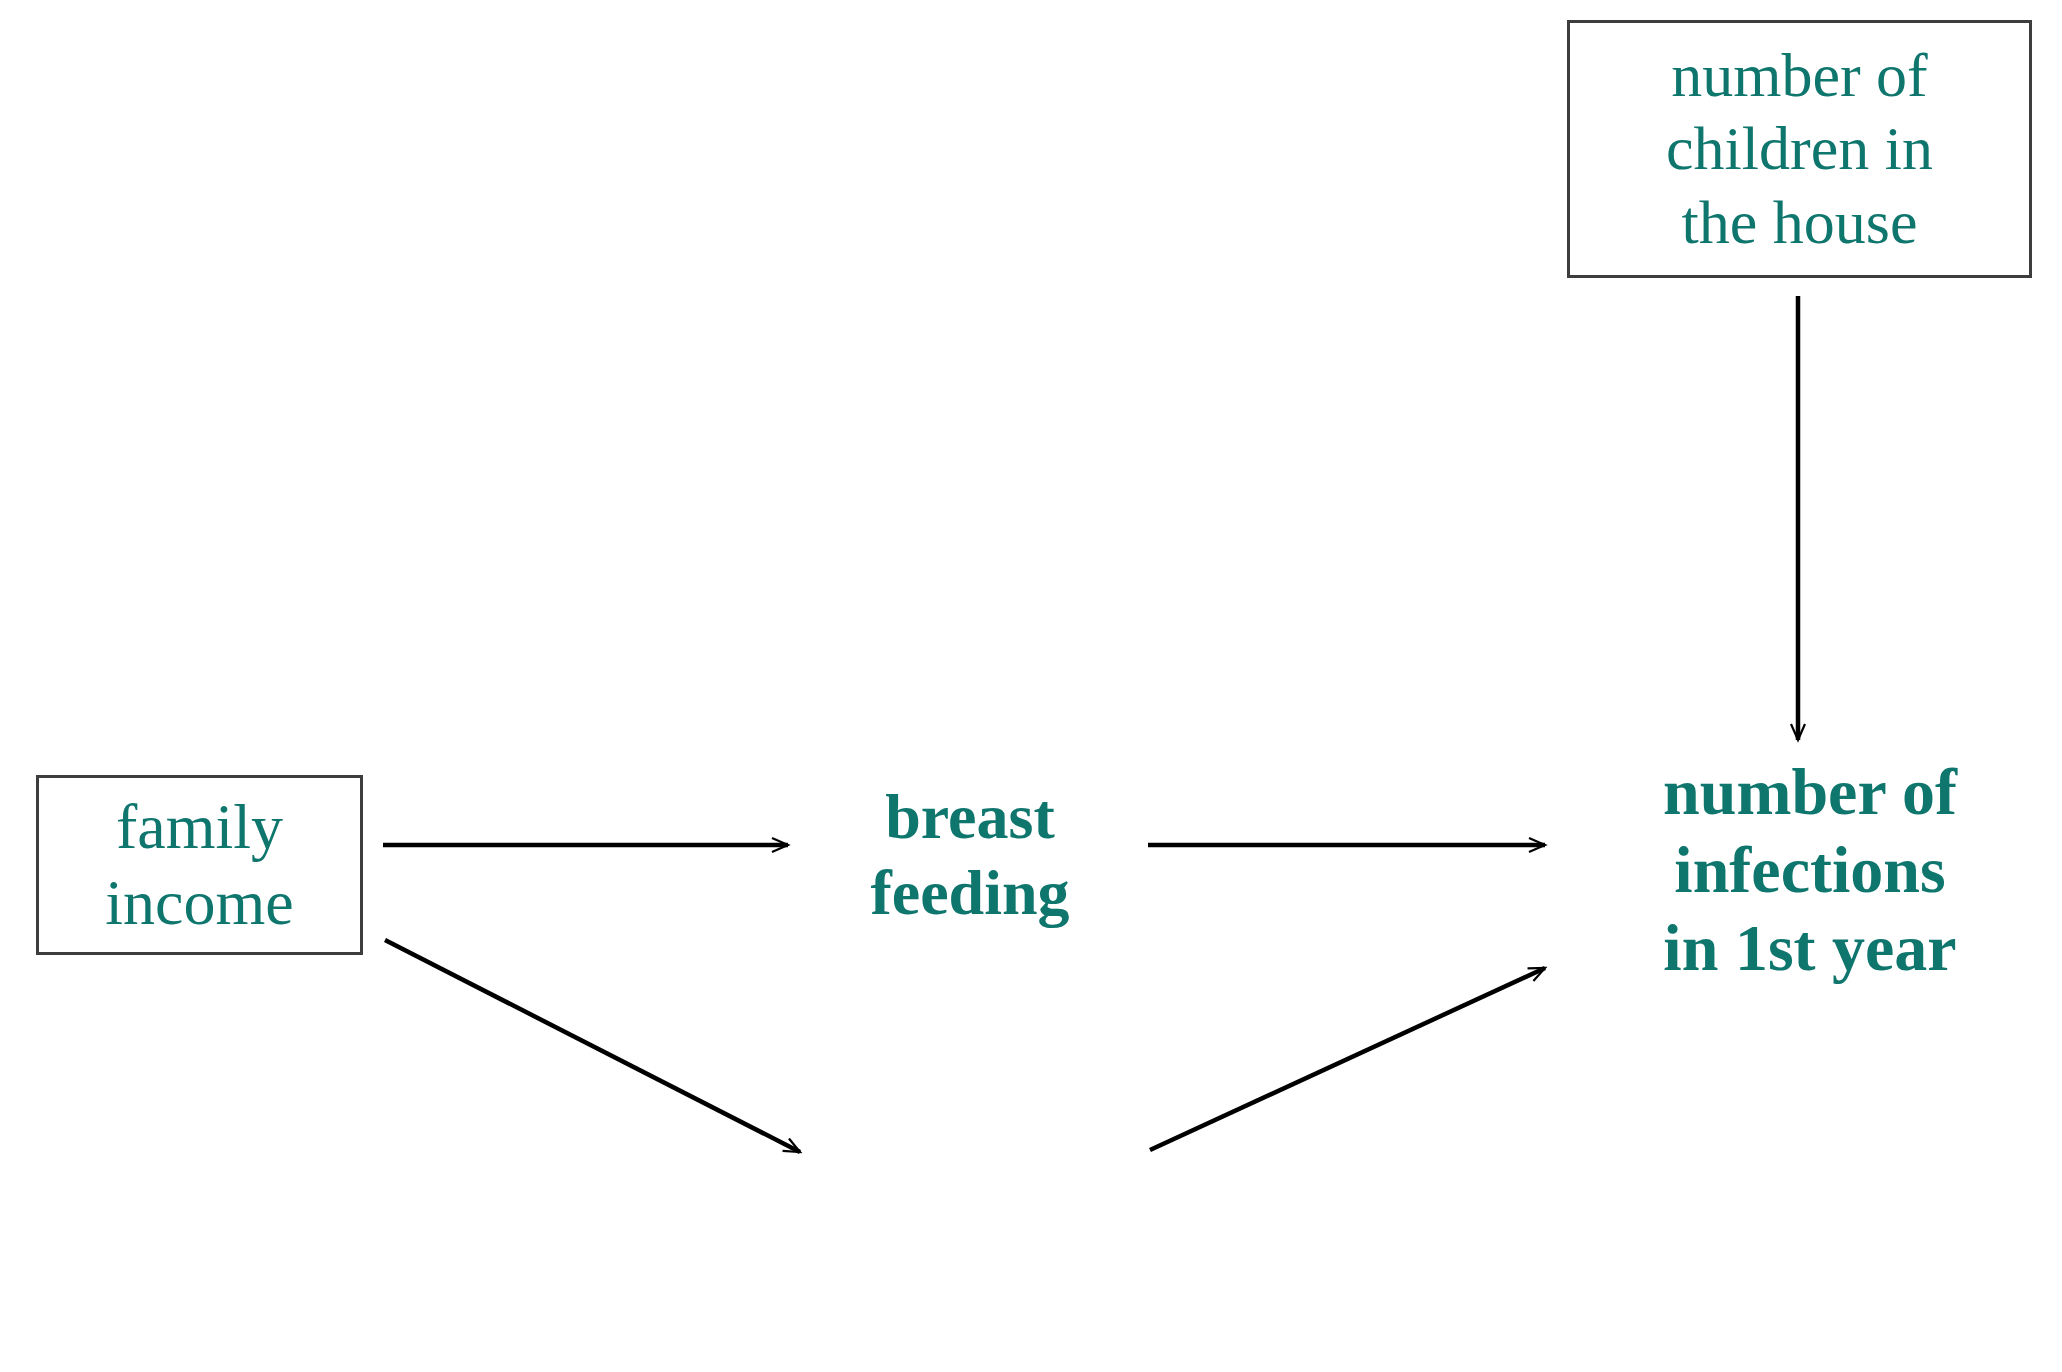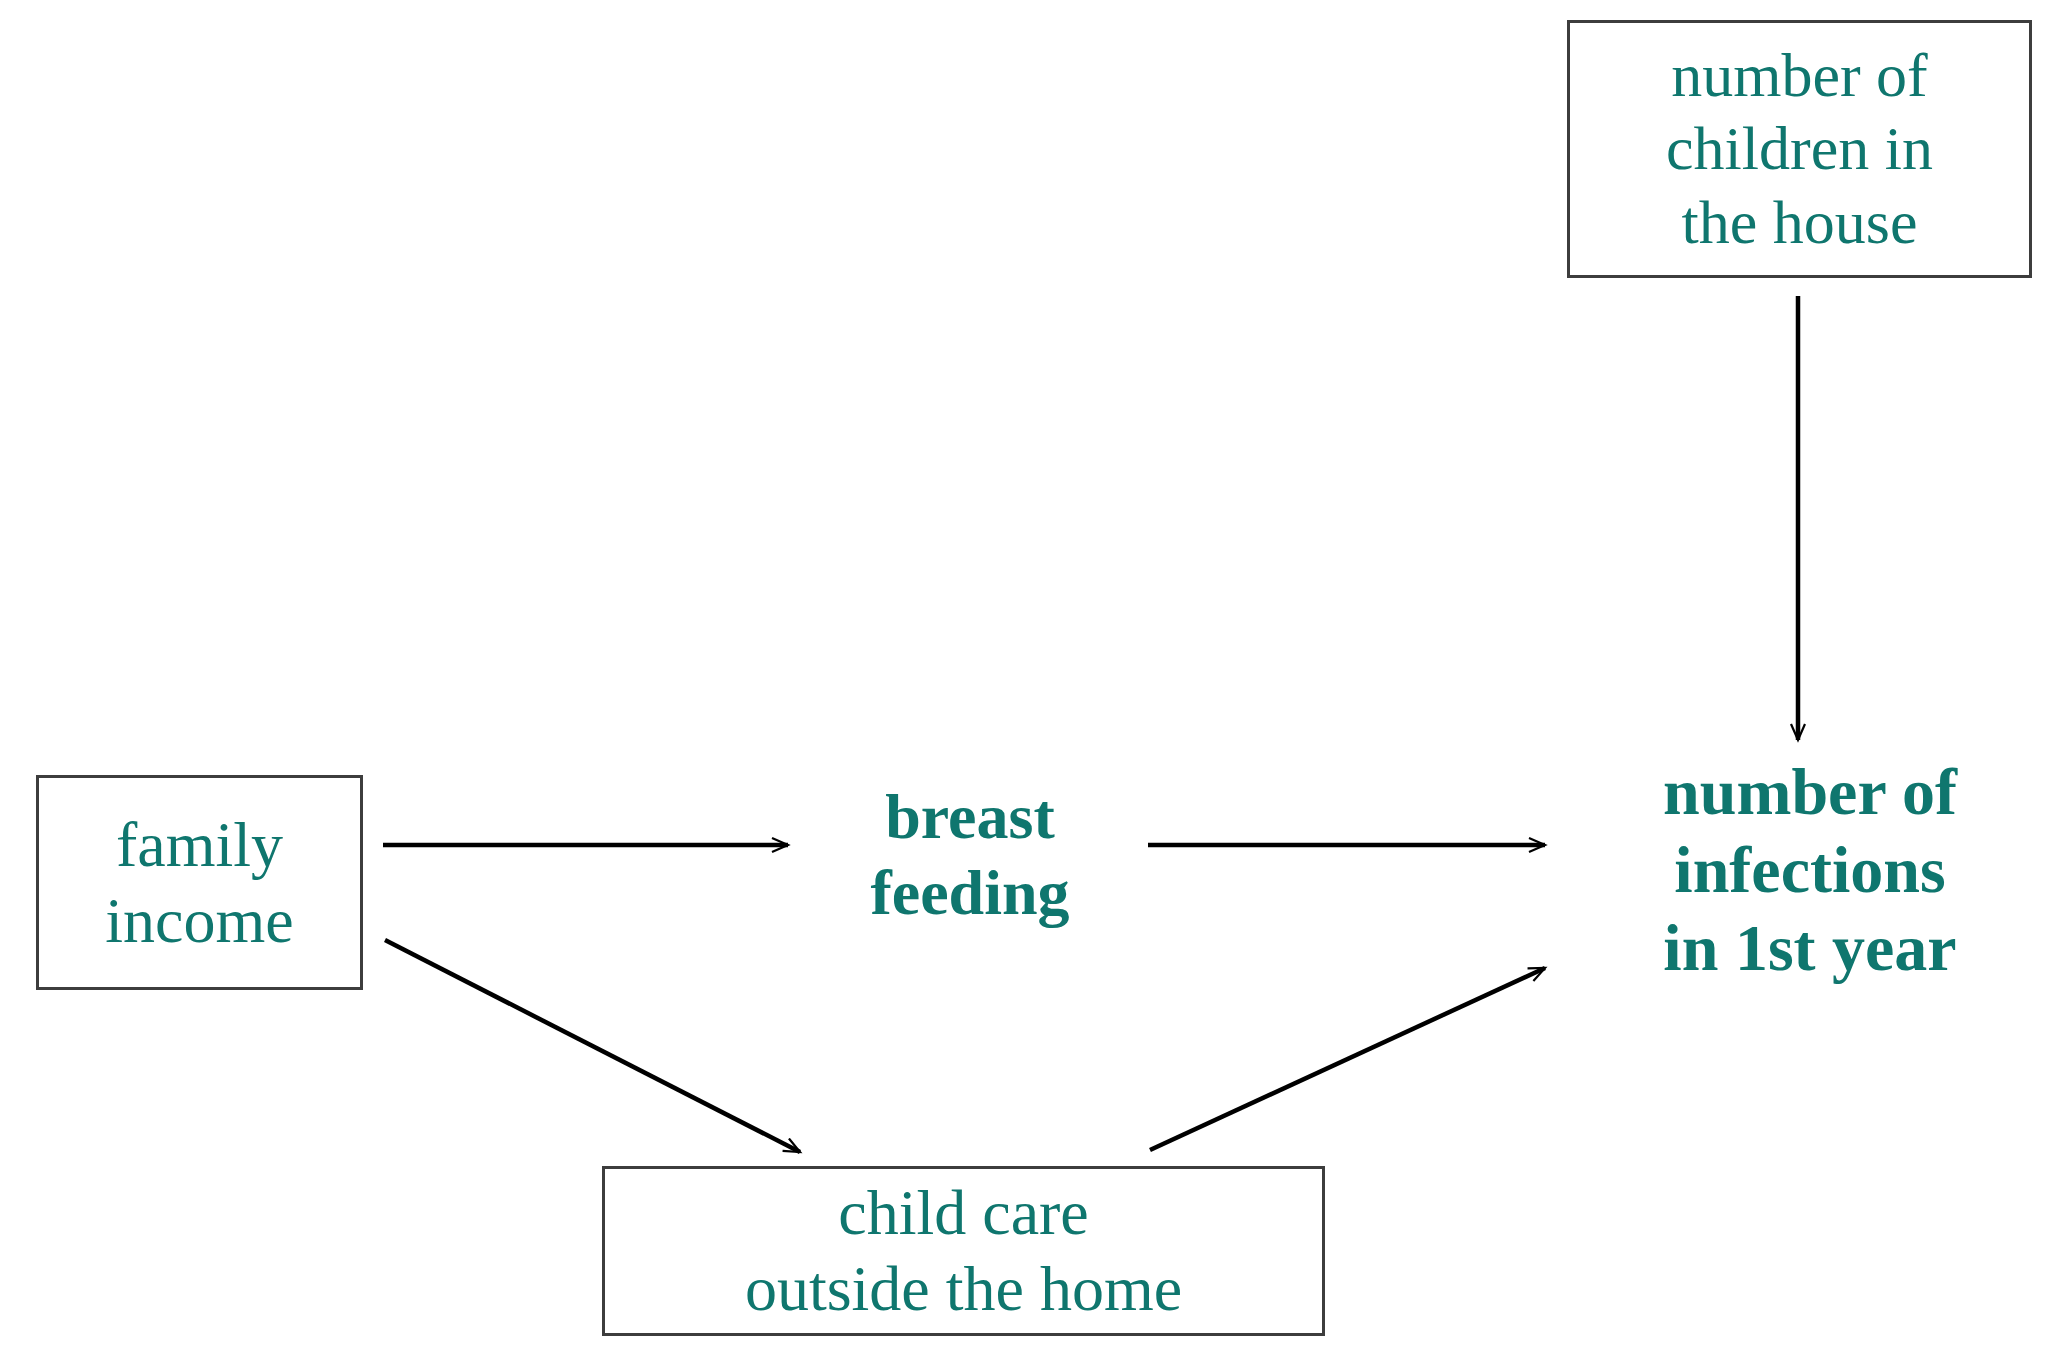"family" #node-family-income { height: 215px -> 180px }
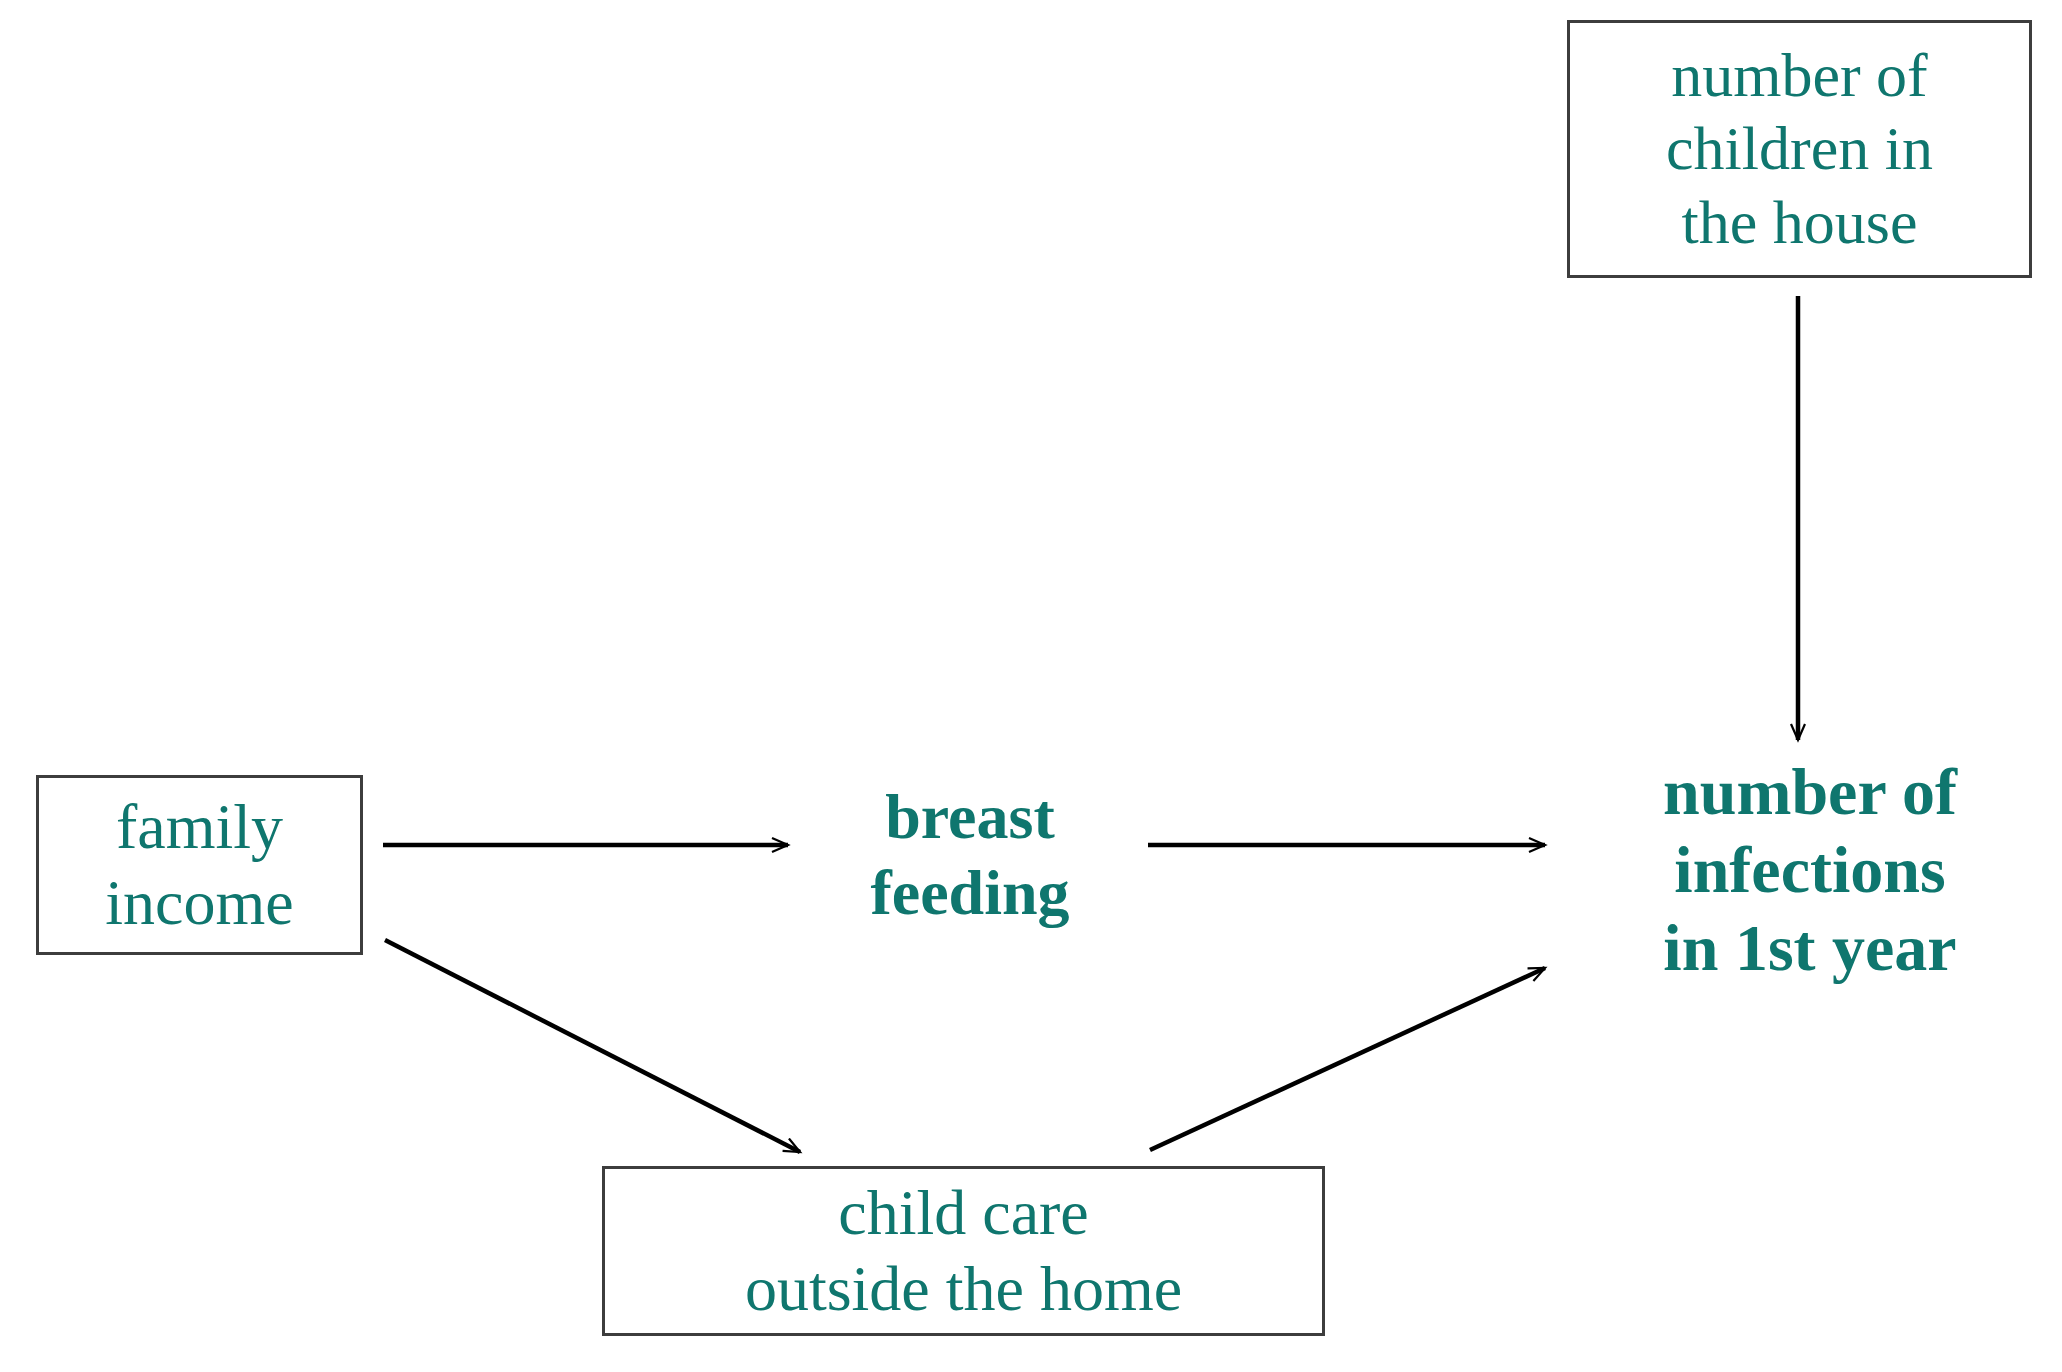"child care" div.node { html: <div> <span>child care outside the home</span> </div> -> none }
